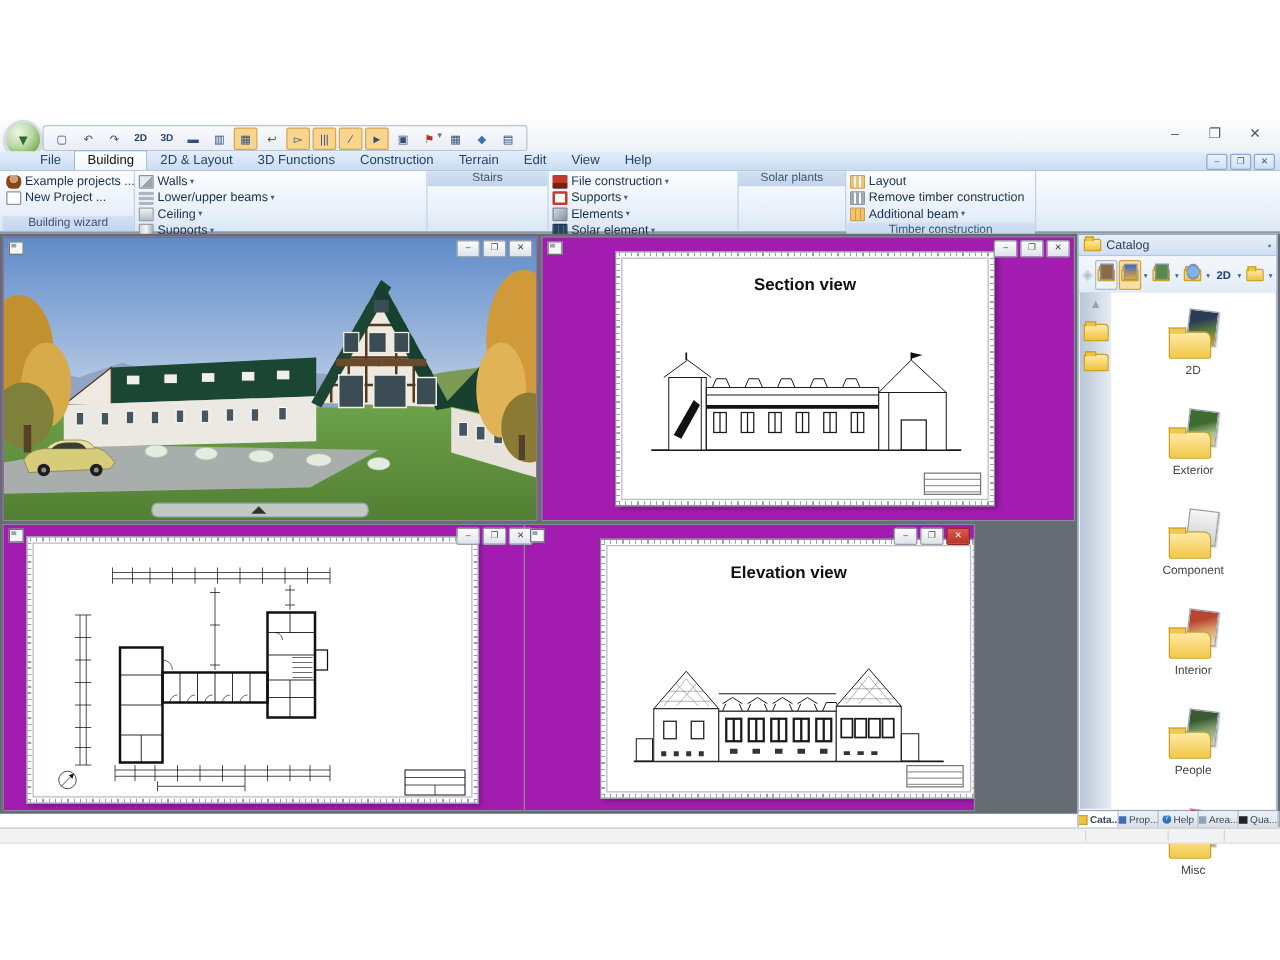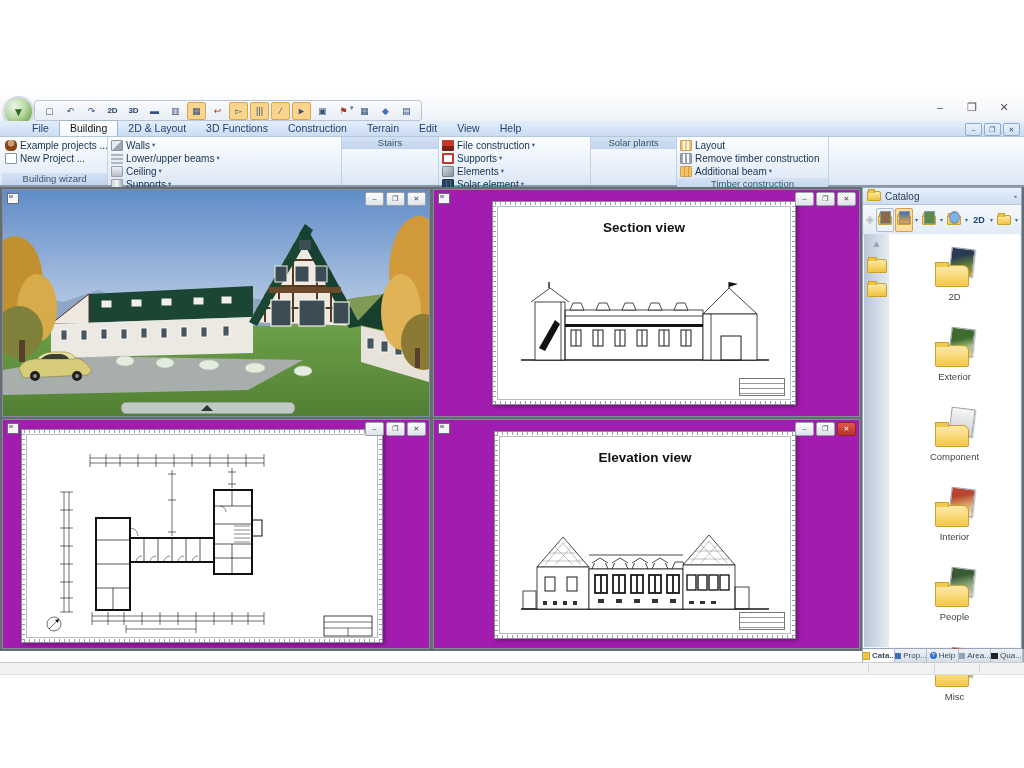"Elevation view" #vp-elevation { left: 433px -> 419px; width: 427px -> 361px }
